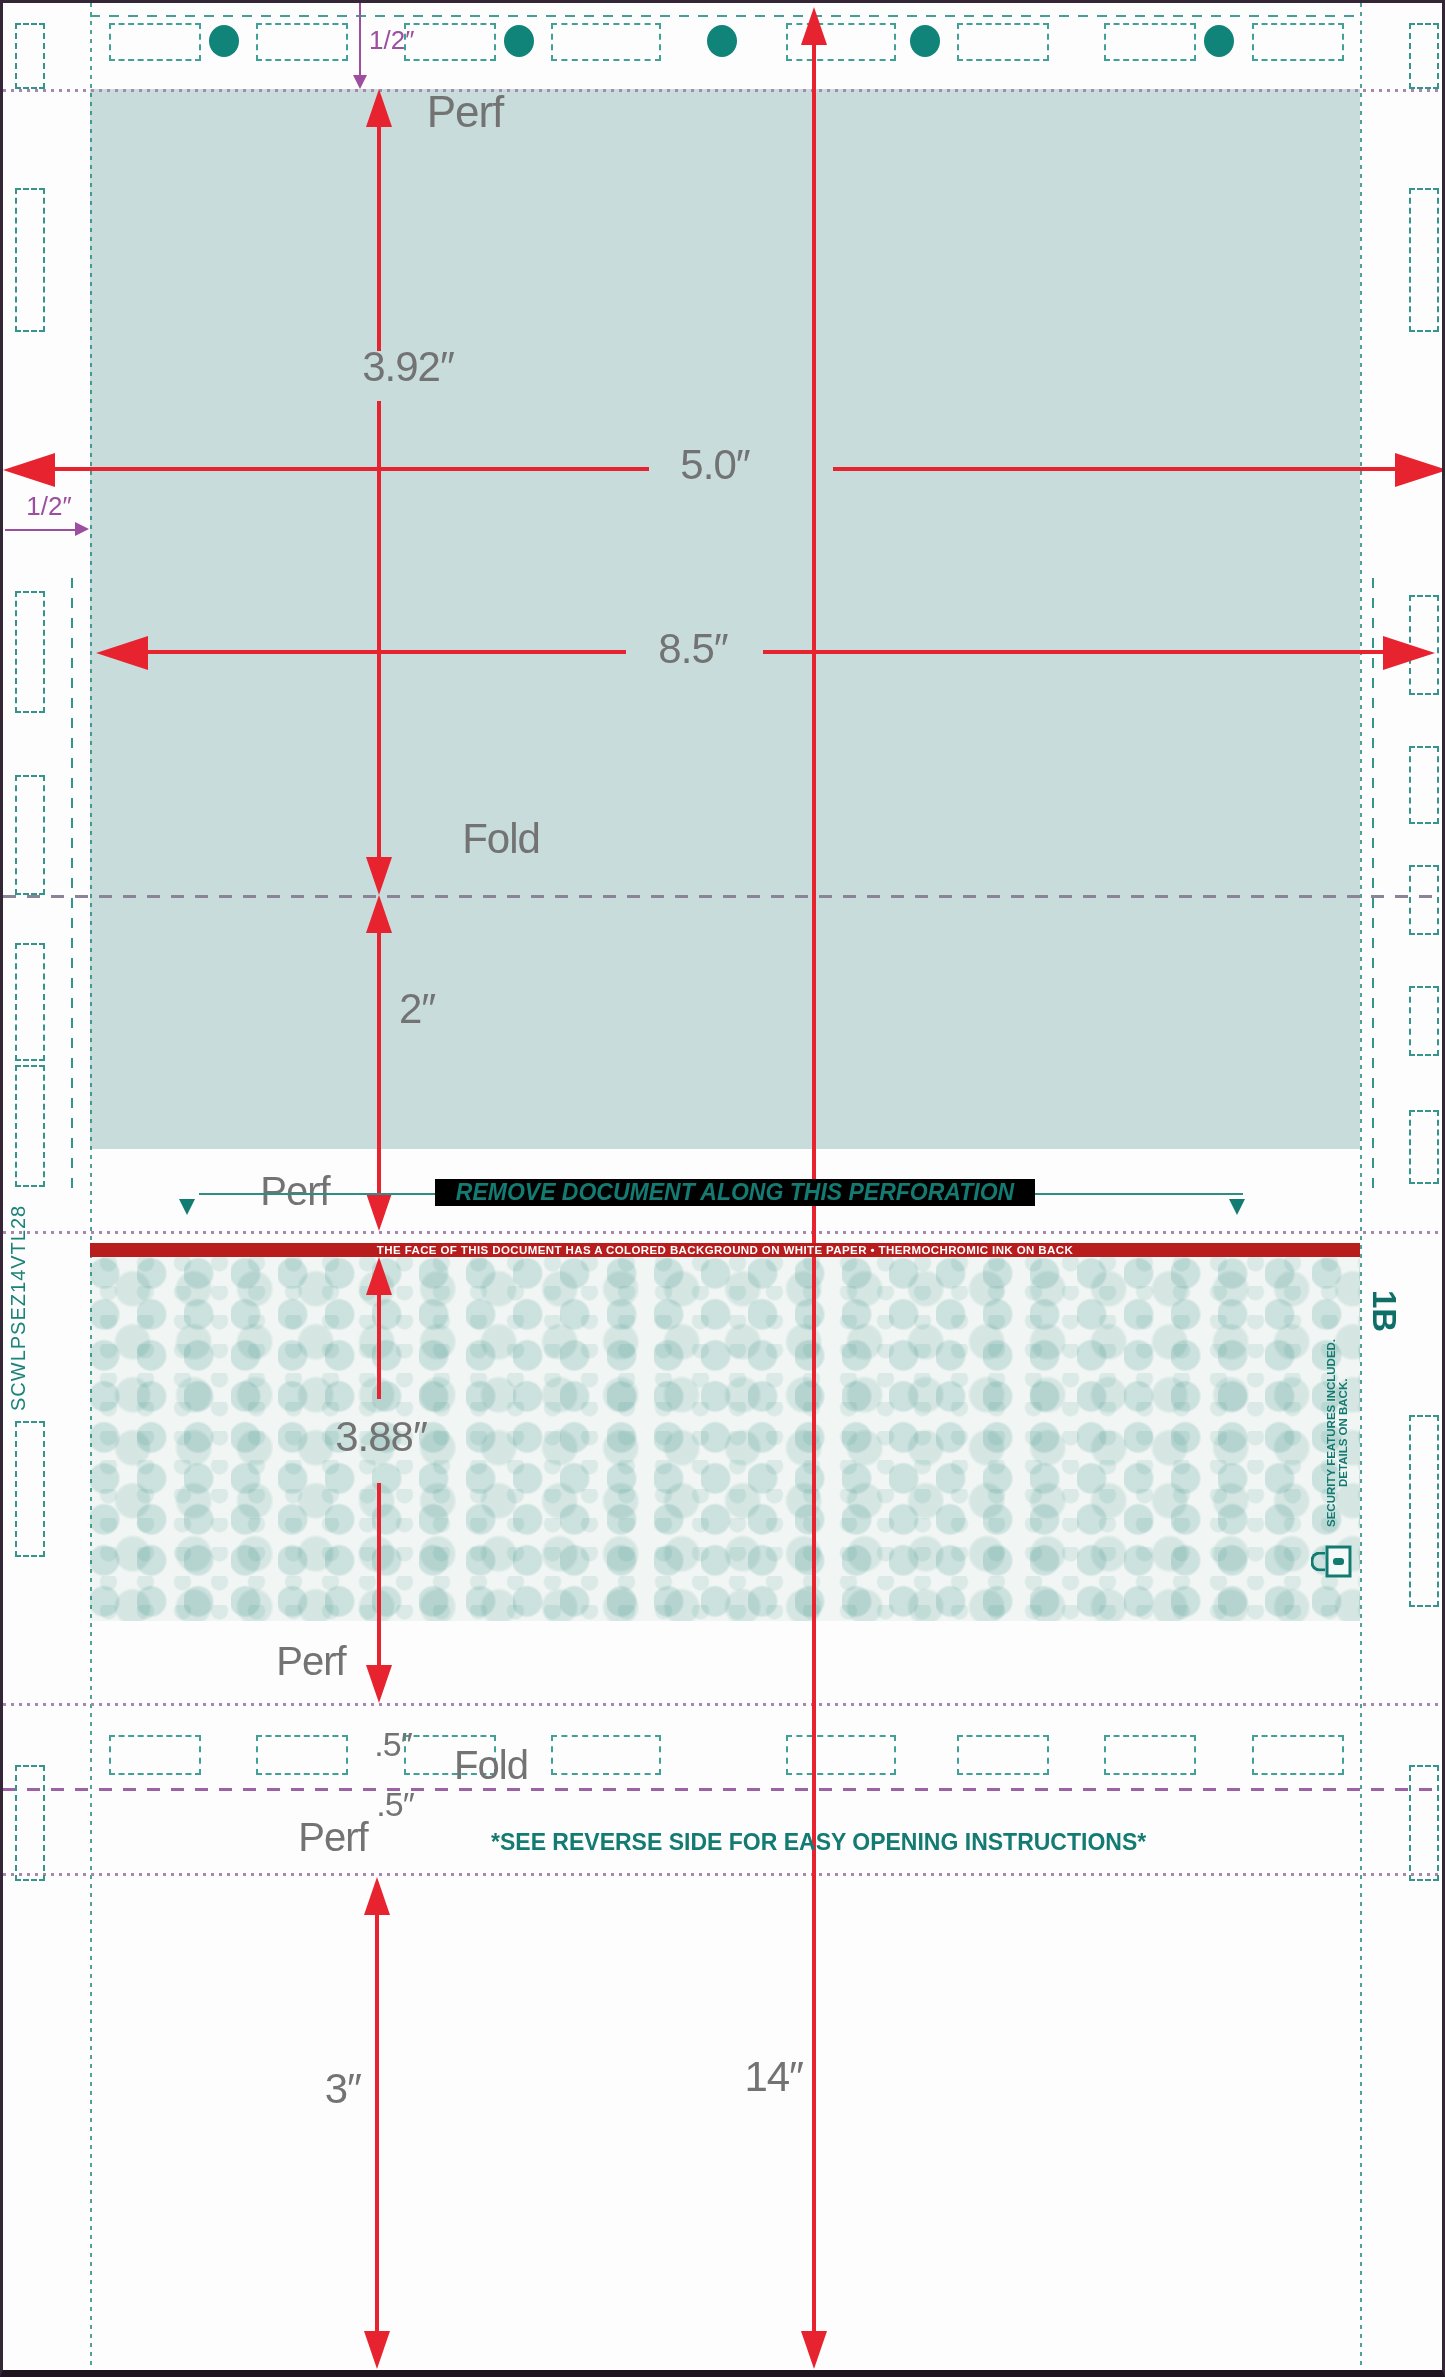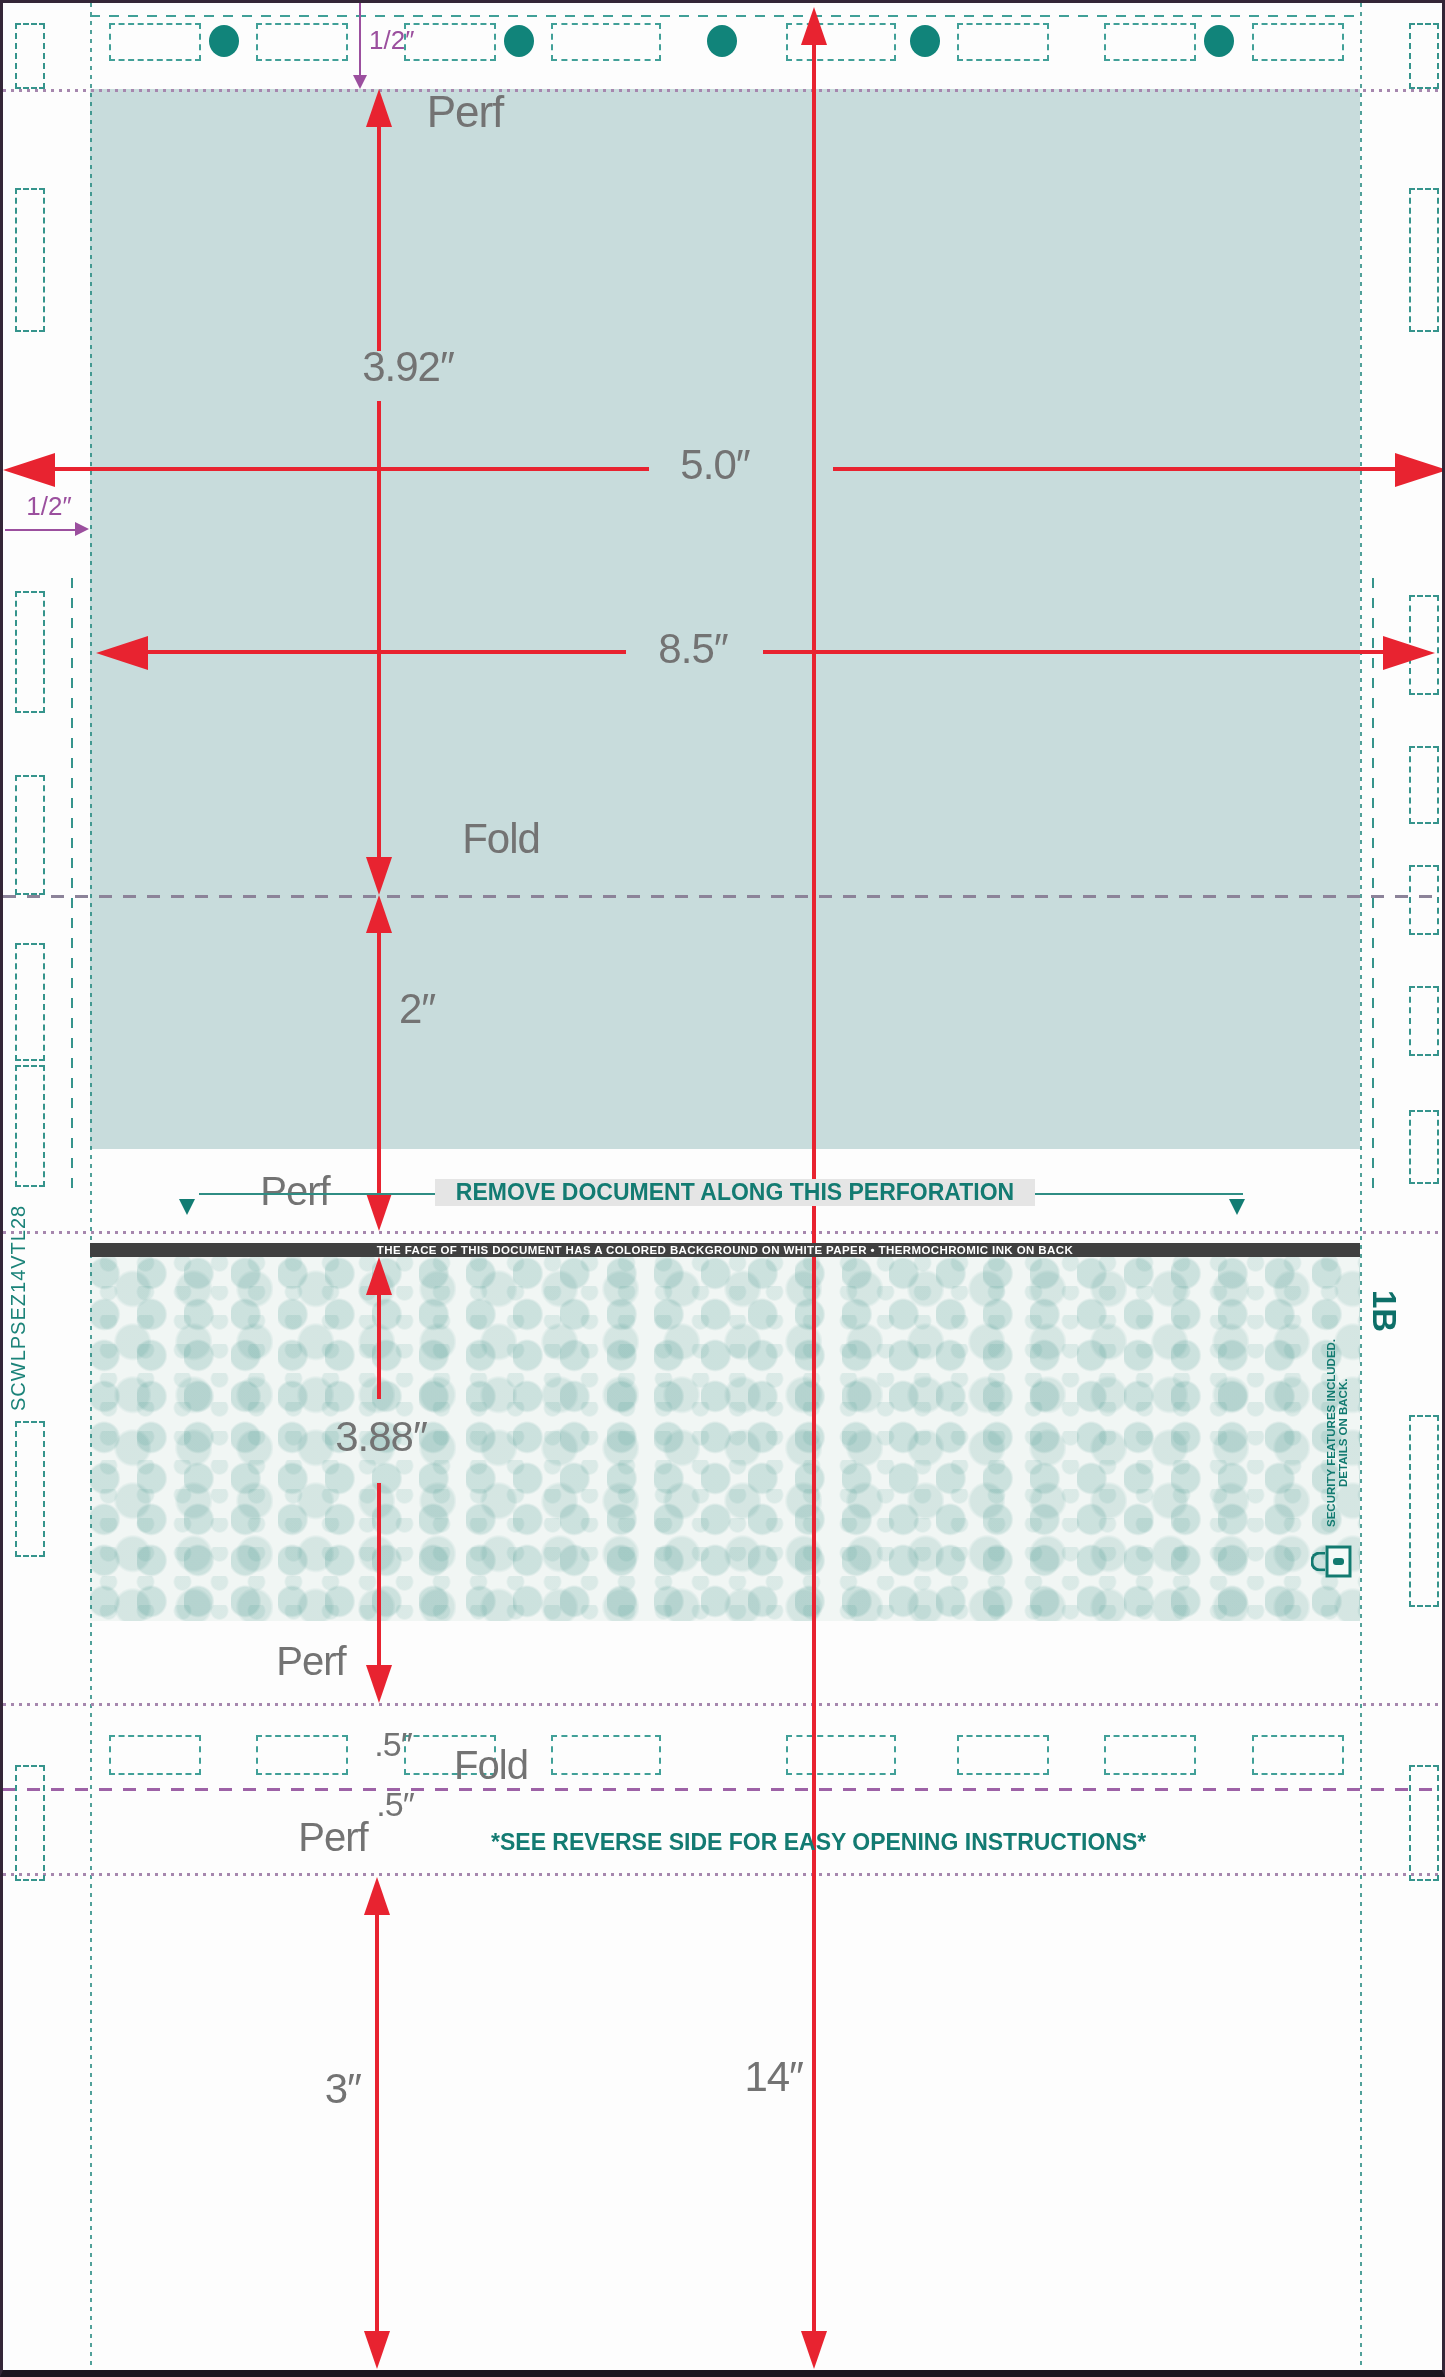"REMOVE DOCUMENT ALONG THIS PERFORATION" .maskbg { background: #e5e5e5 -> #000000; font-style: none -> italic }
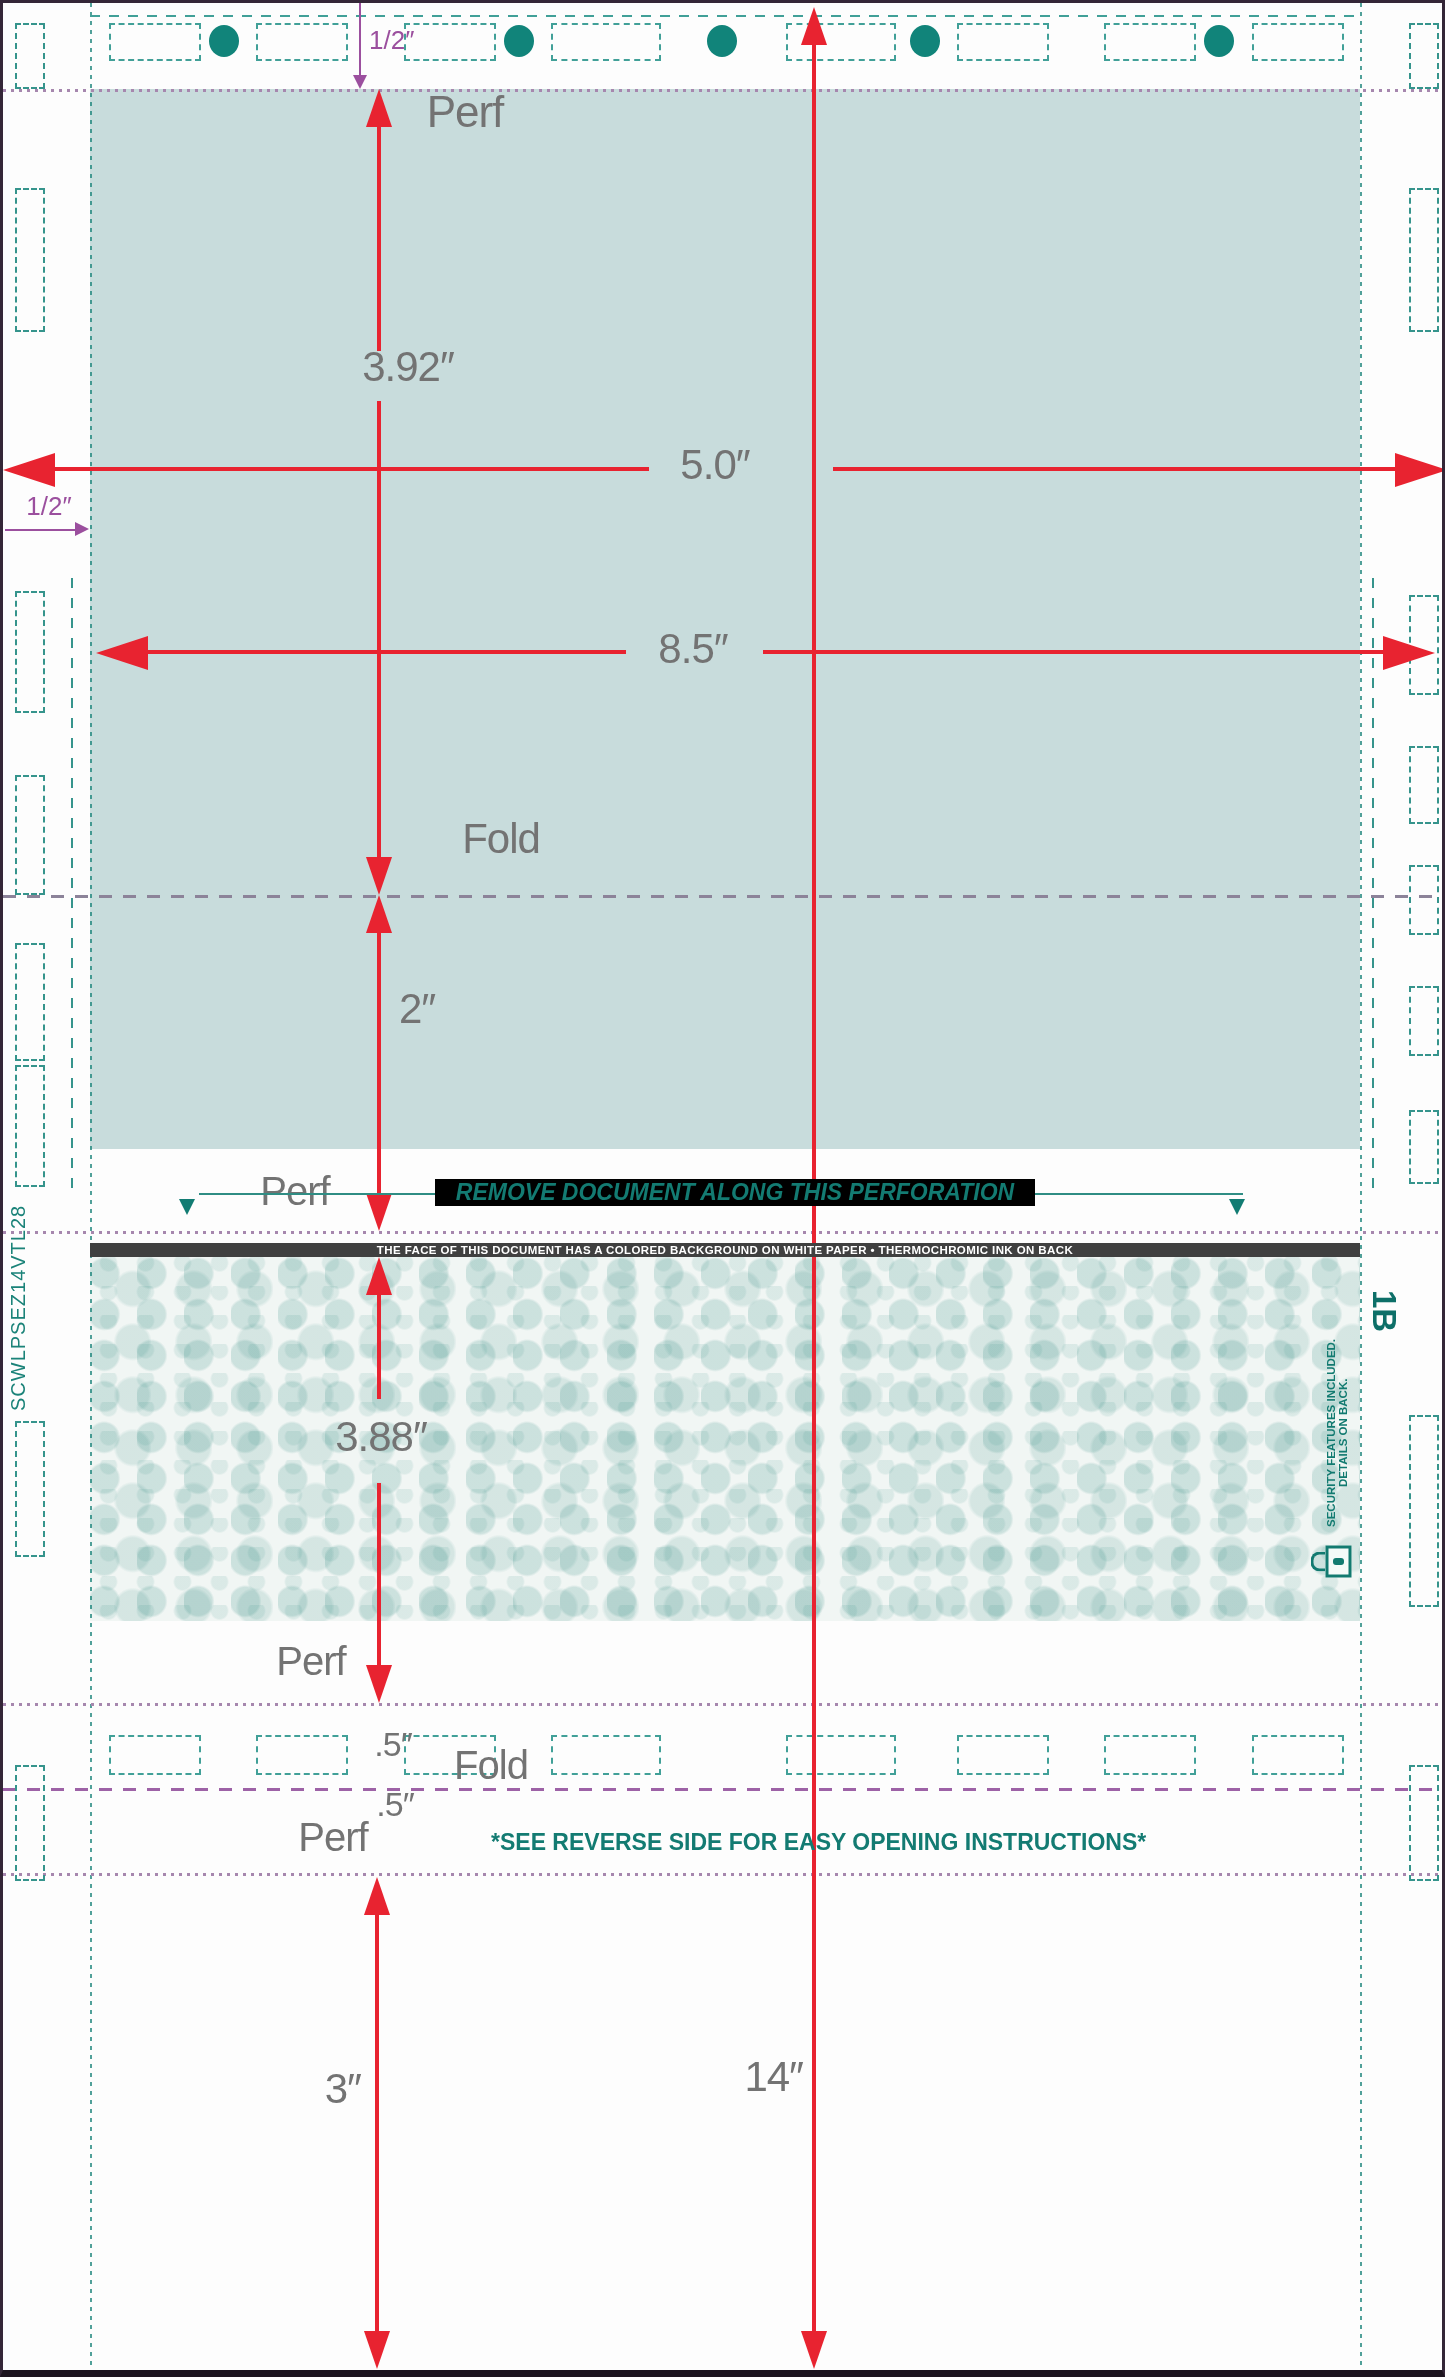"THE FACE OF THIS DOCUMENT" .thermo-bar { background: #404040 -> #b91c1c }
